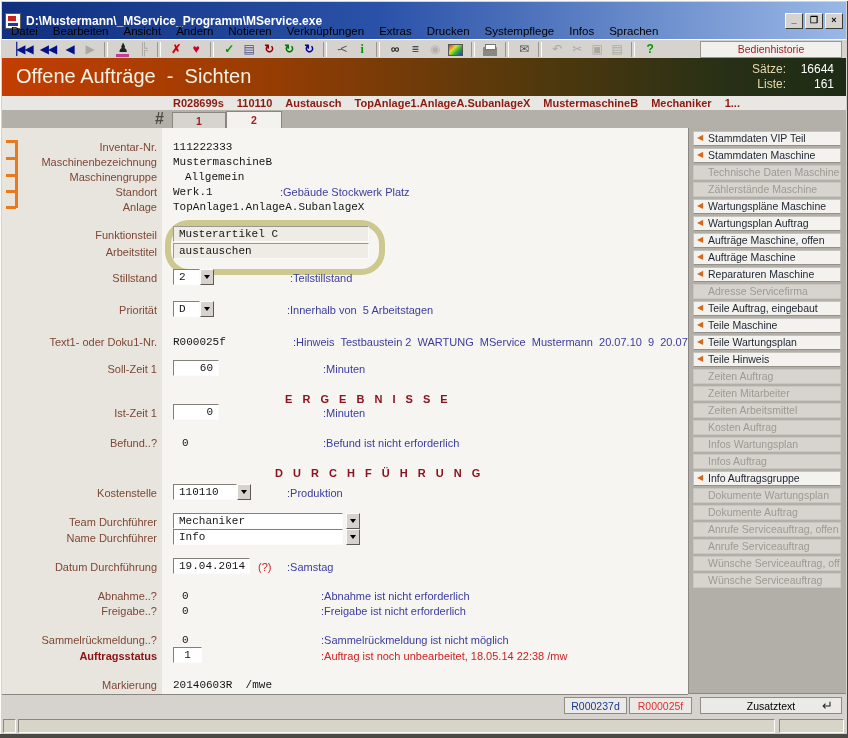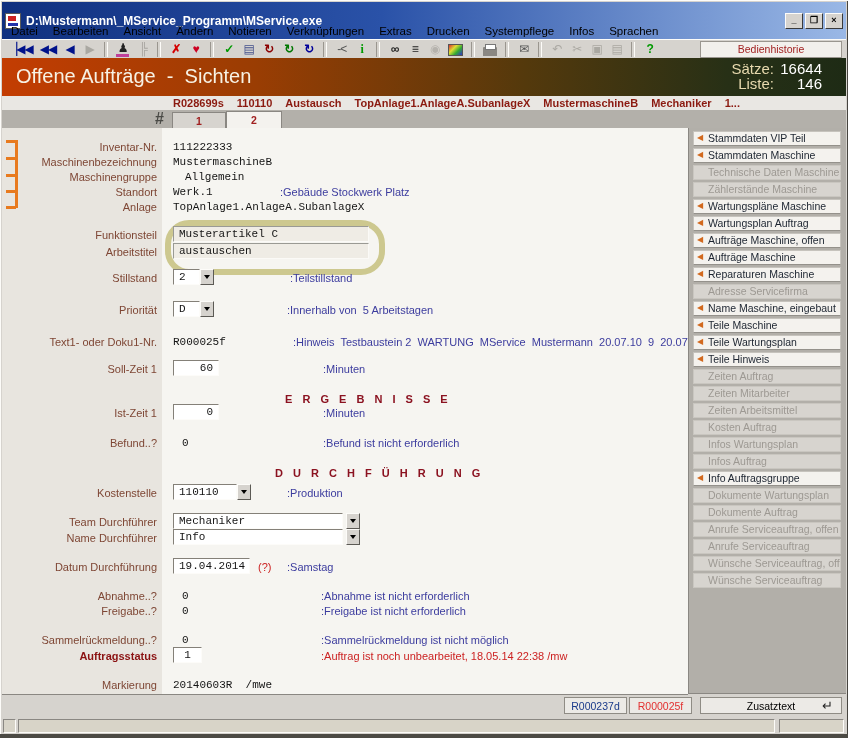"Sätze:" .stats { font-size: 15px -> 12px; right: 24px -> 12px }
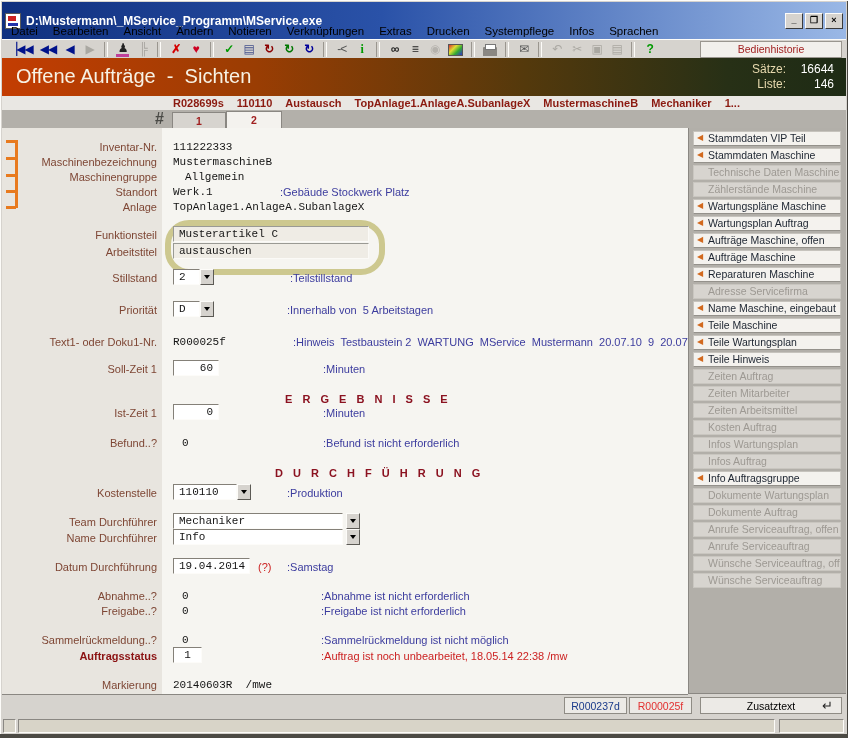"146" span.sval { text: 146 -> 161 }
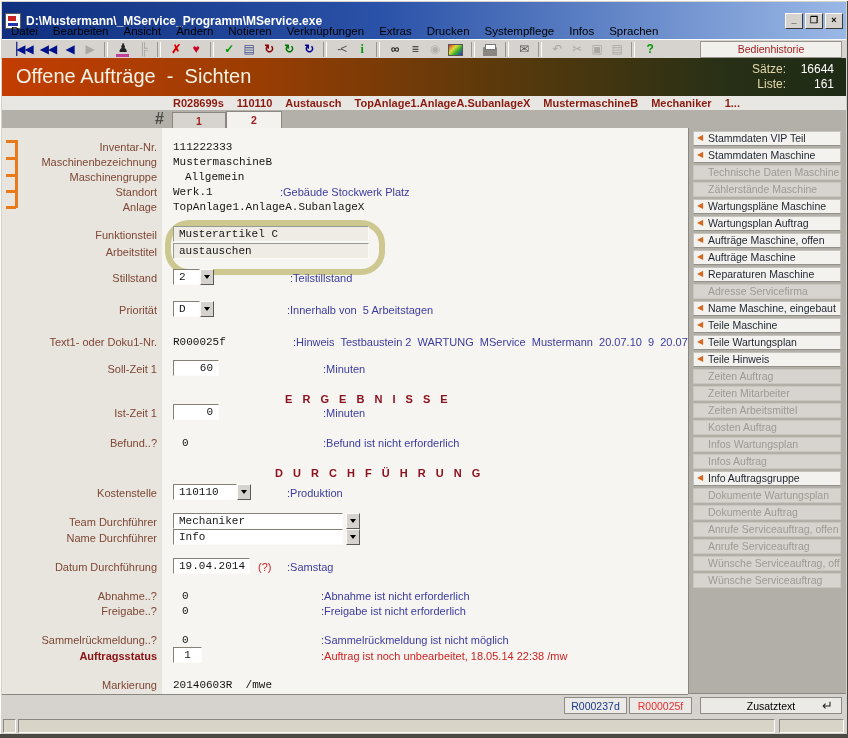"Name Maschine, eingebaut" span { text: Name Maschine -> Teile Auftrag }
